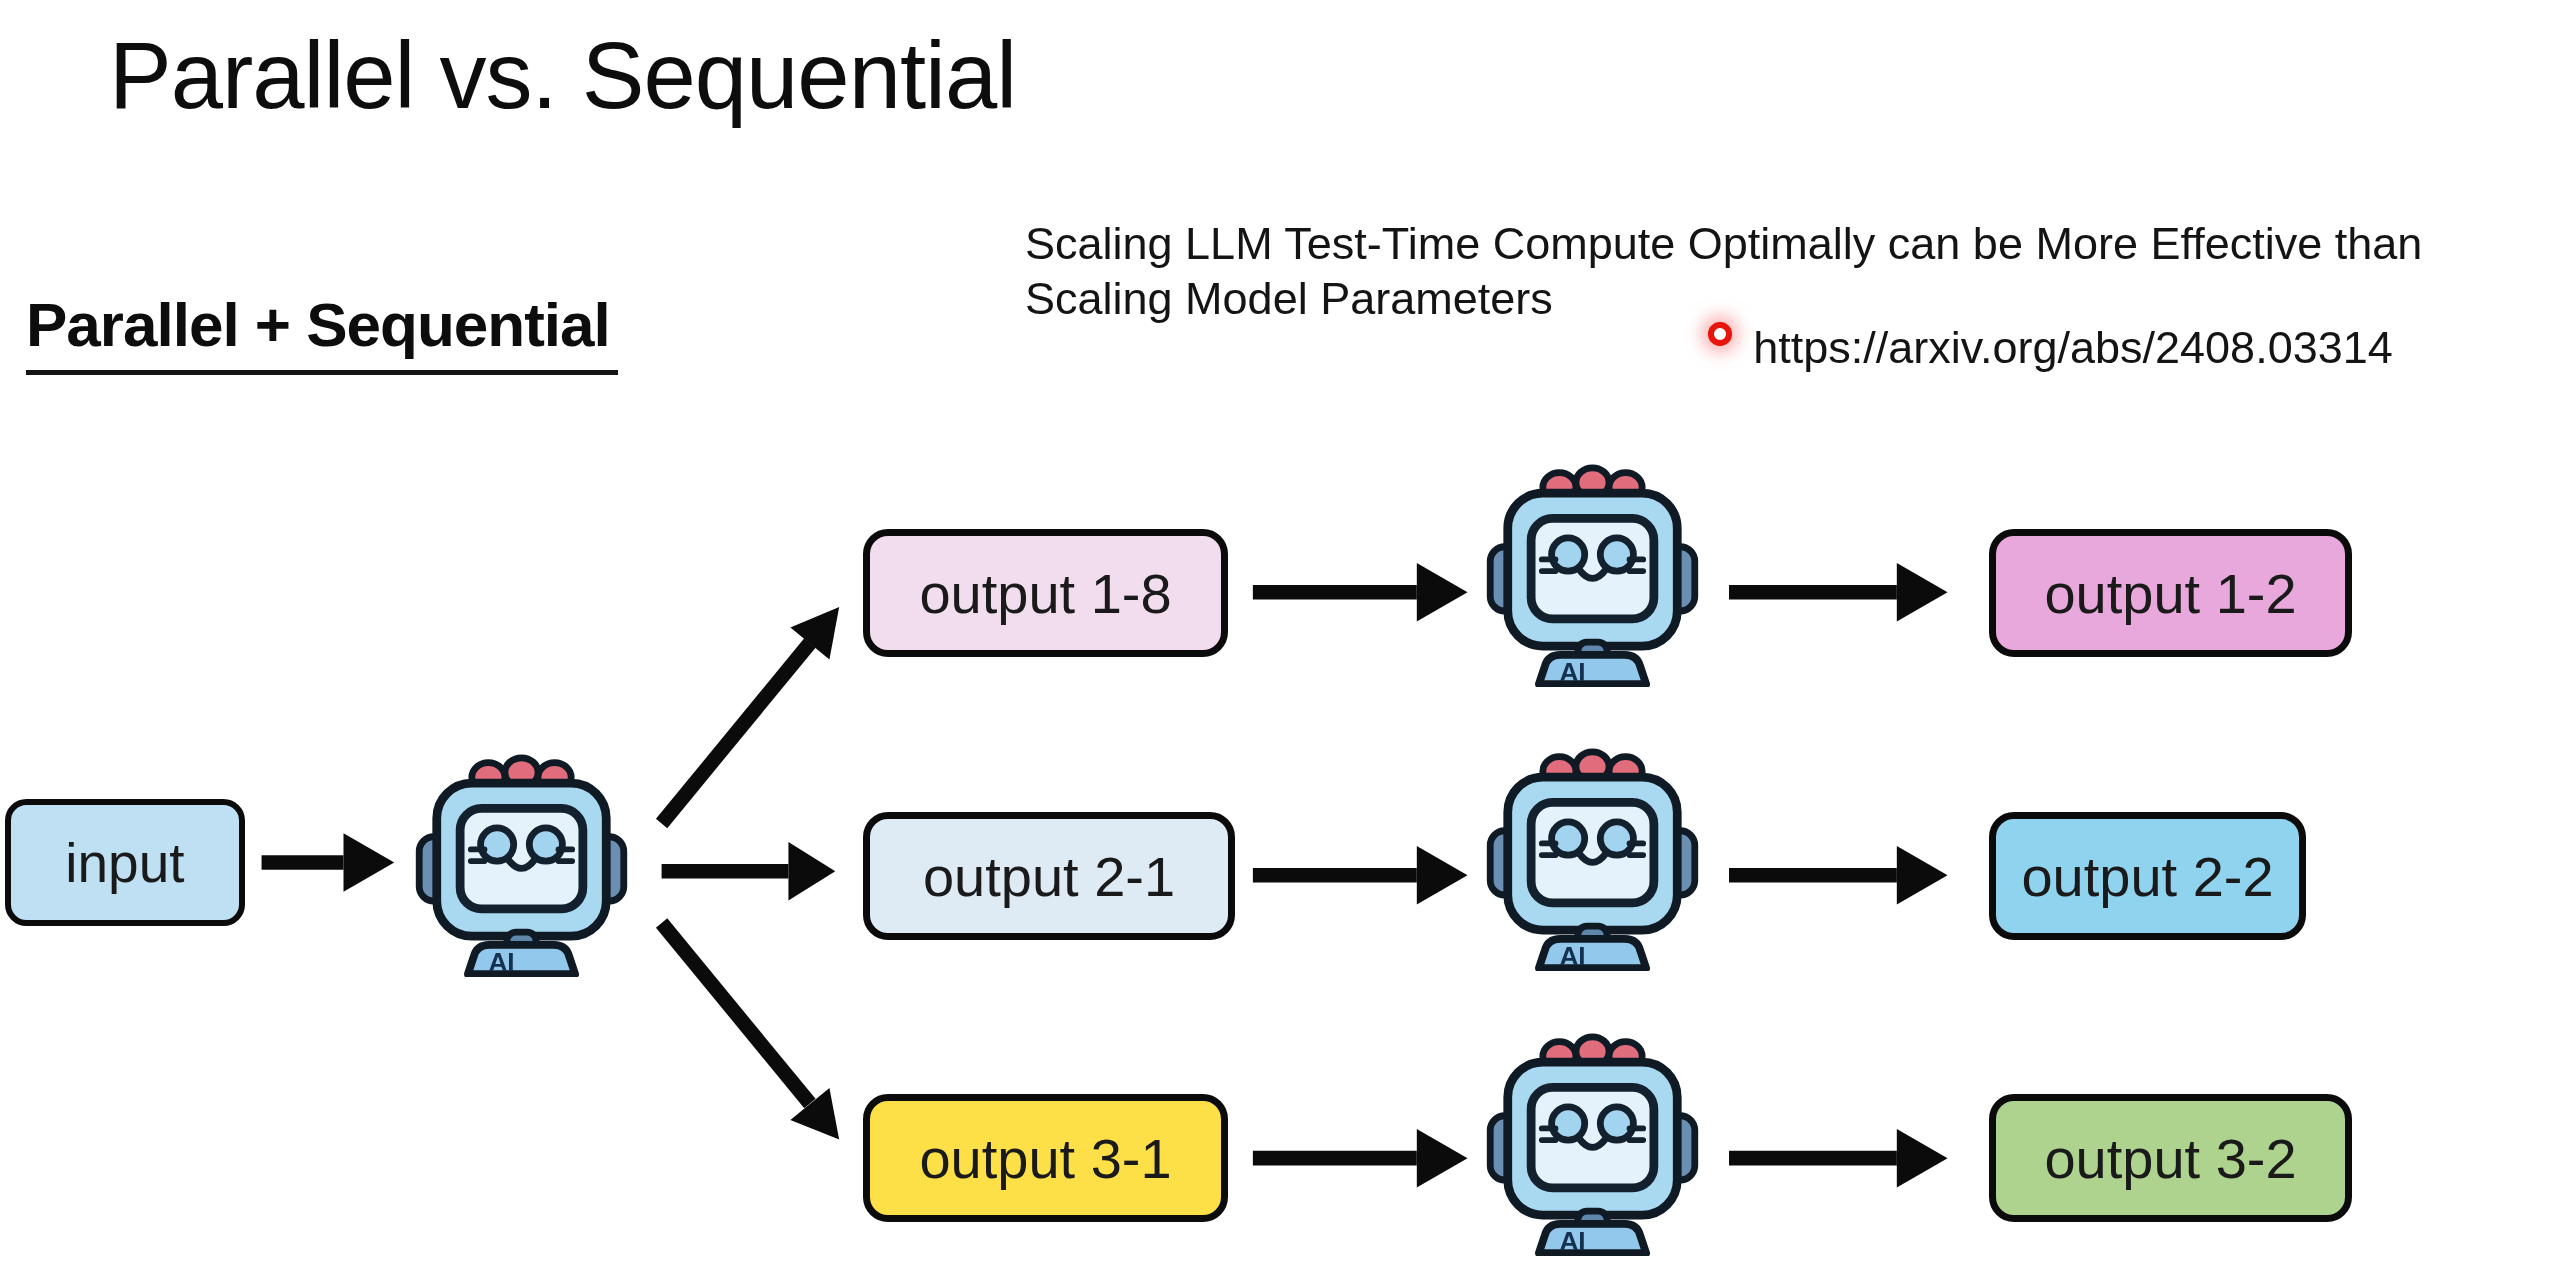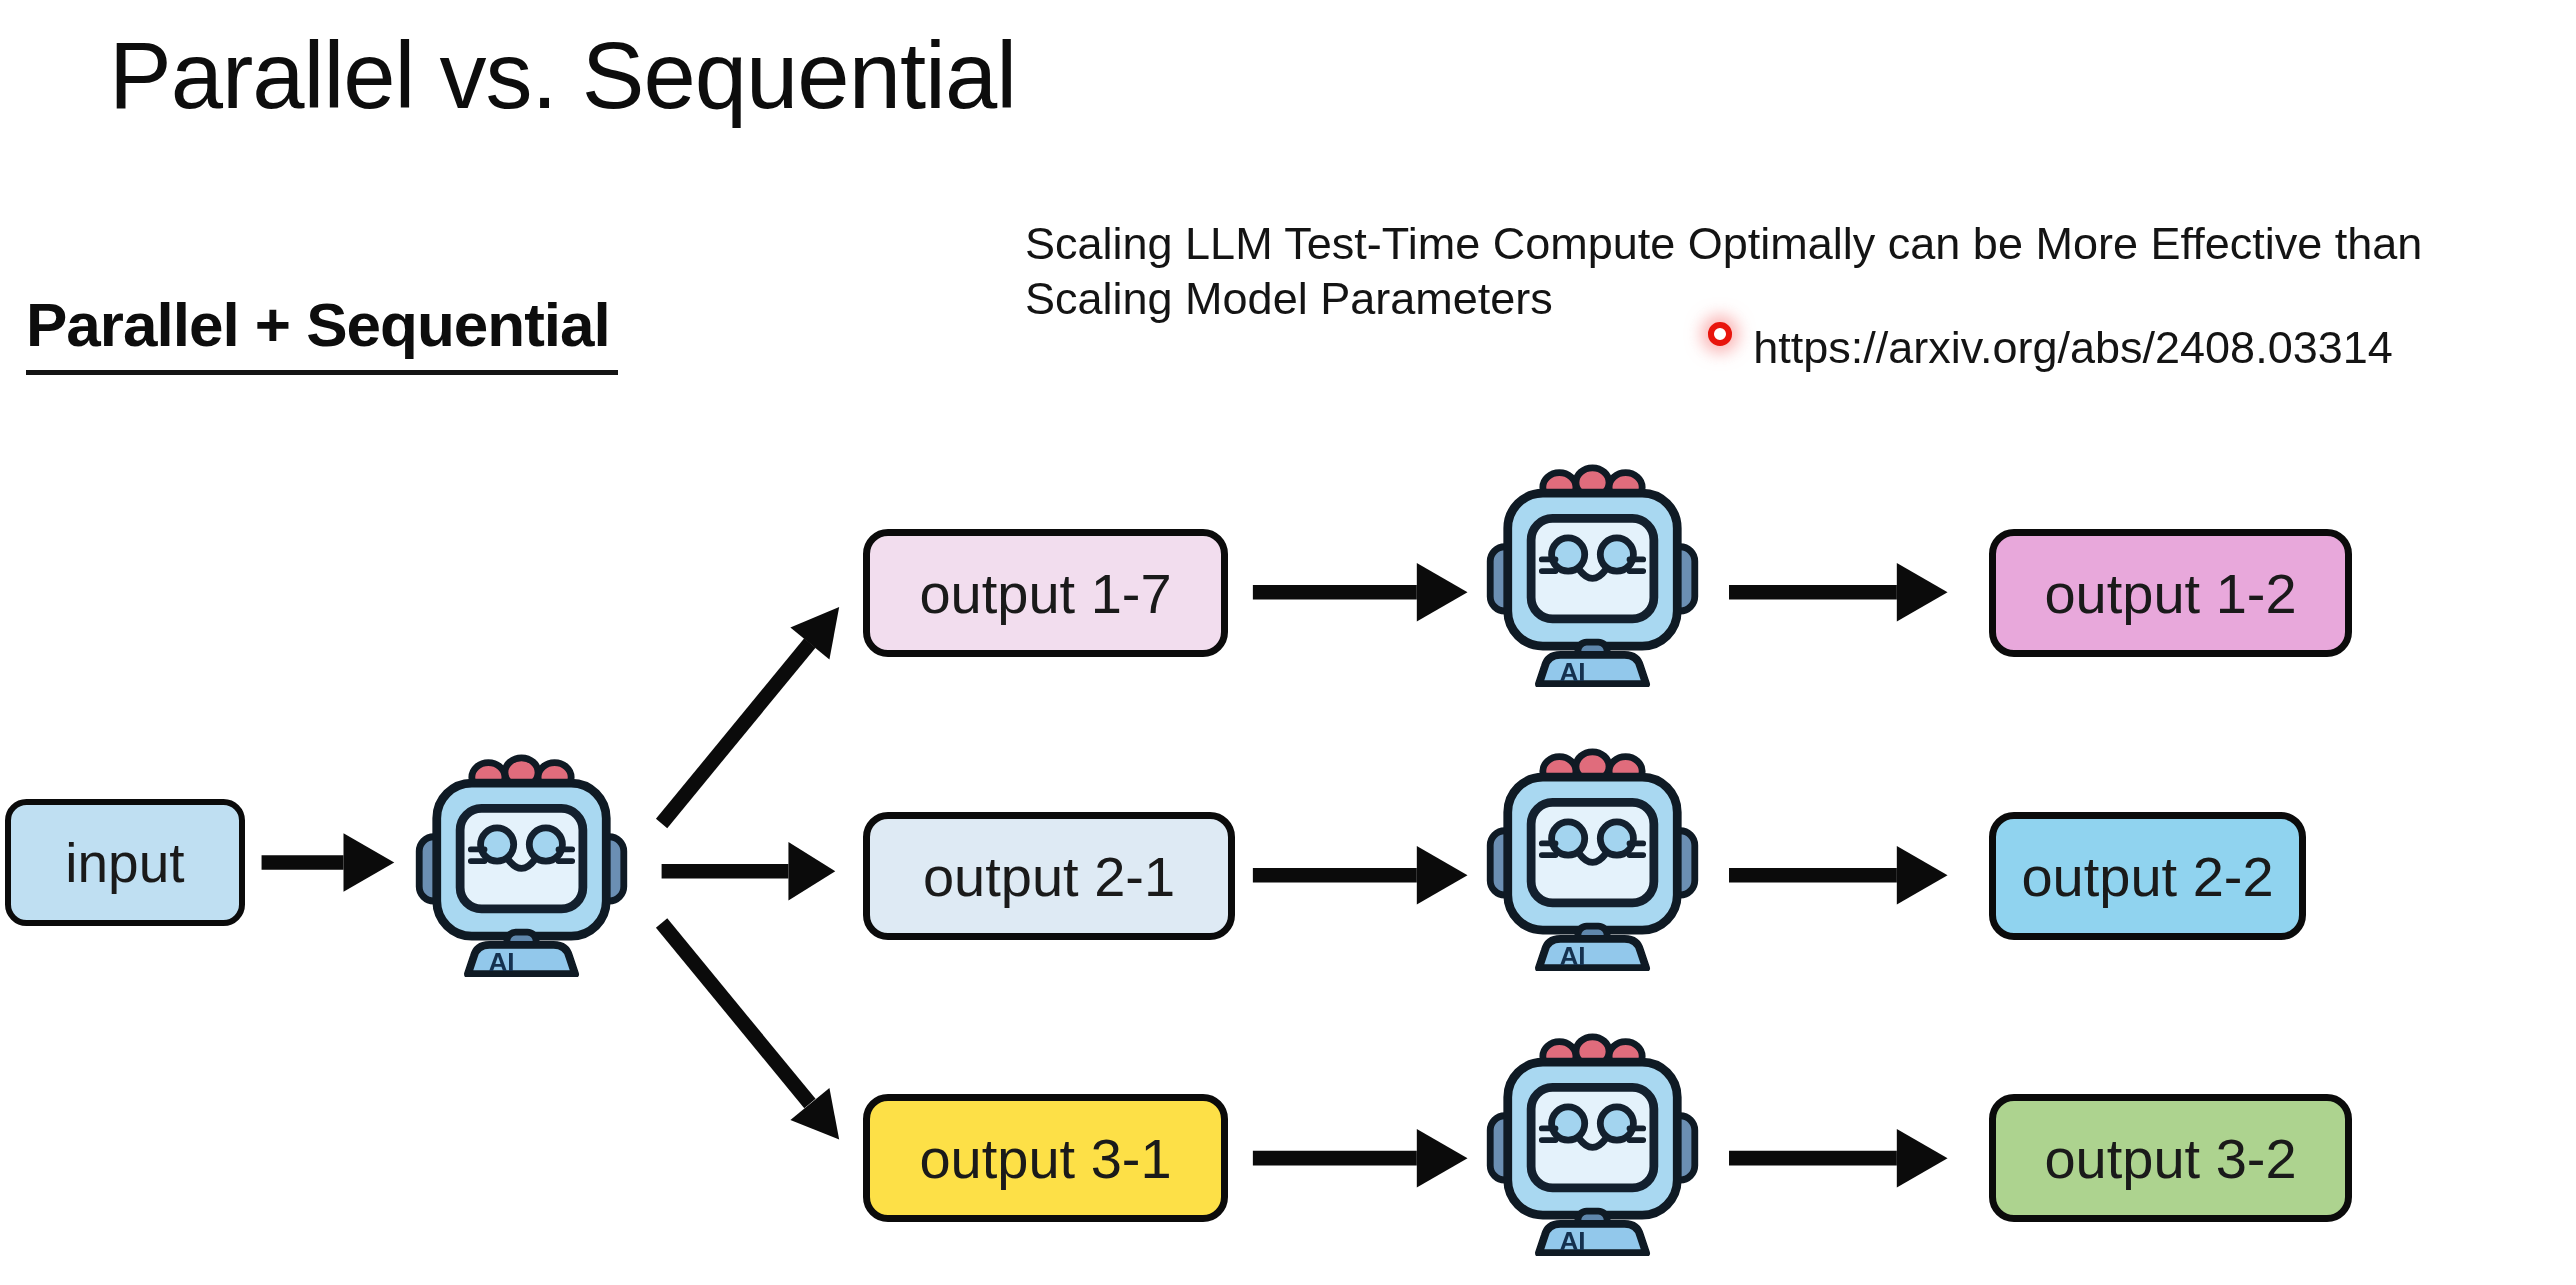"output 1-7" div.node-box { text: 1-7 -> 1-8 }
